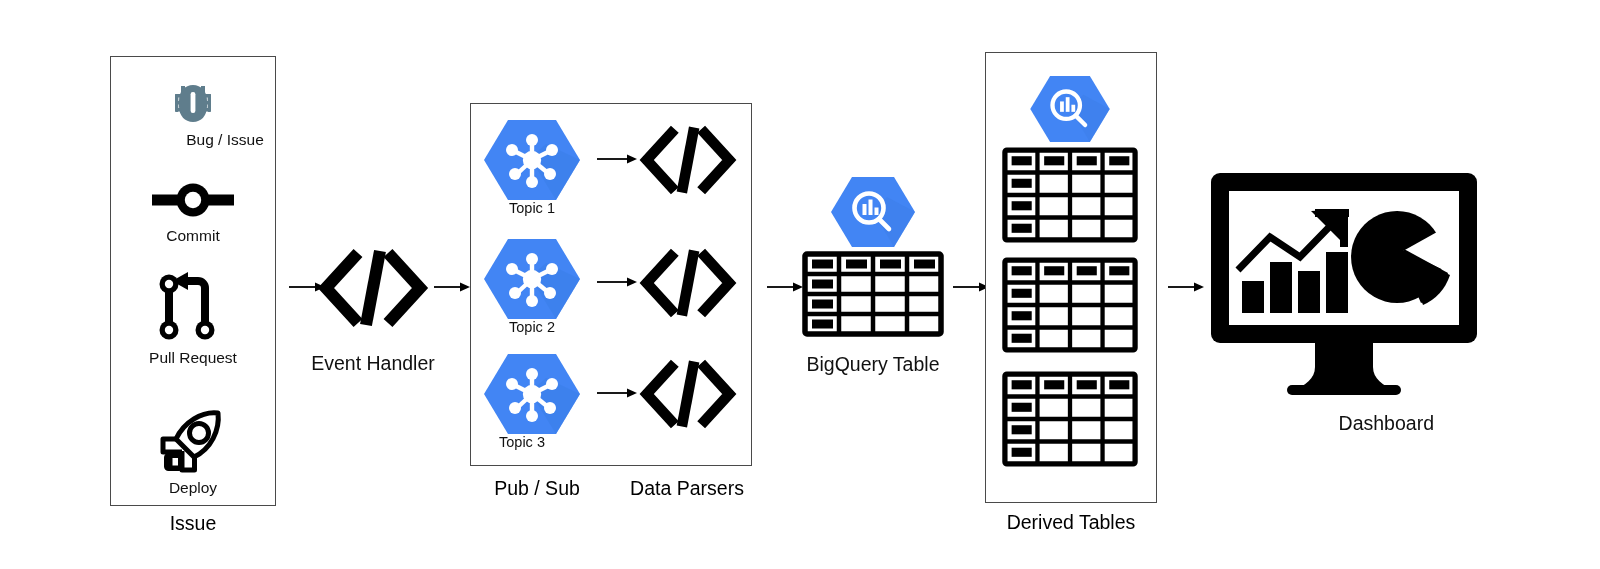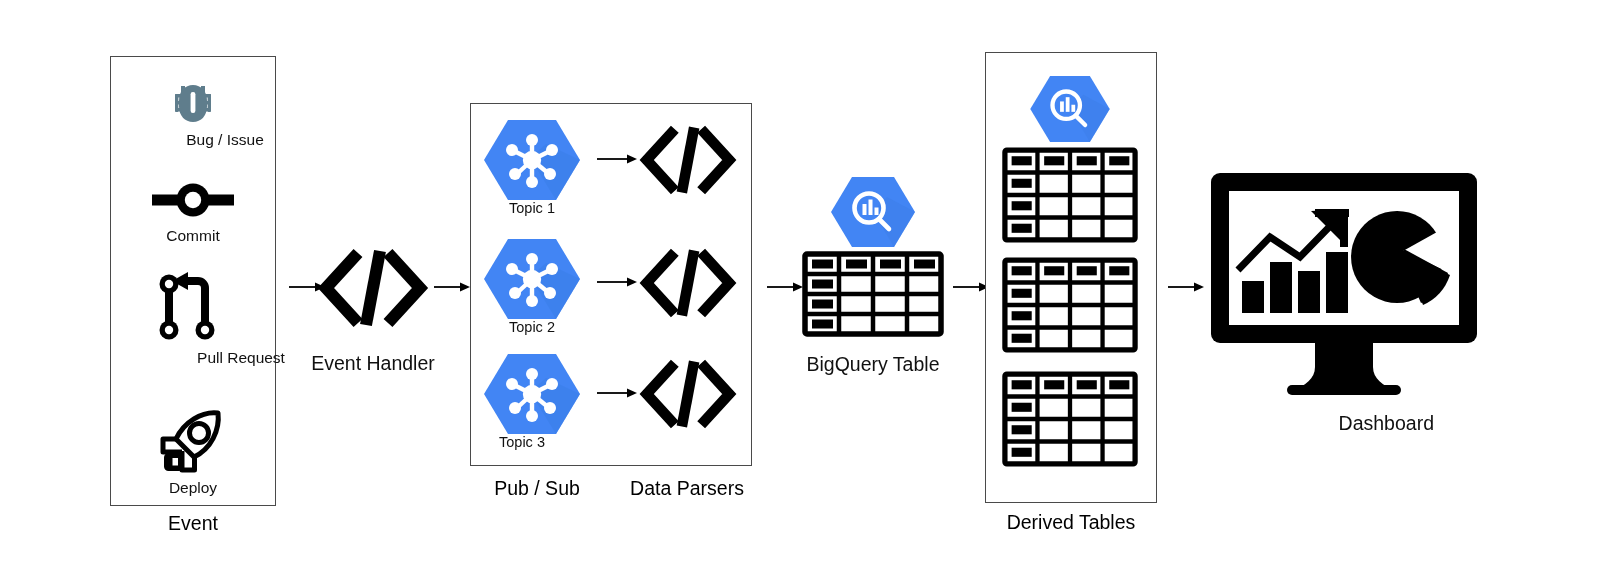"Pull Request" div.item-label { padding-left: 48px -> none }
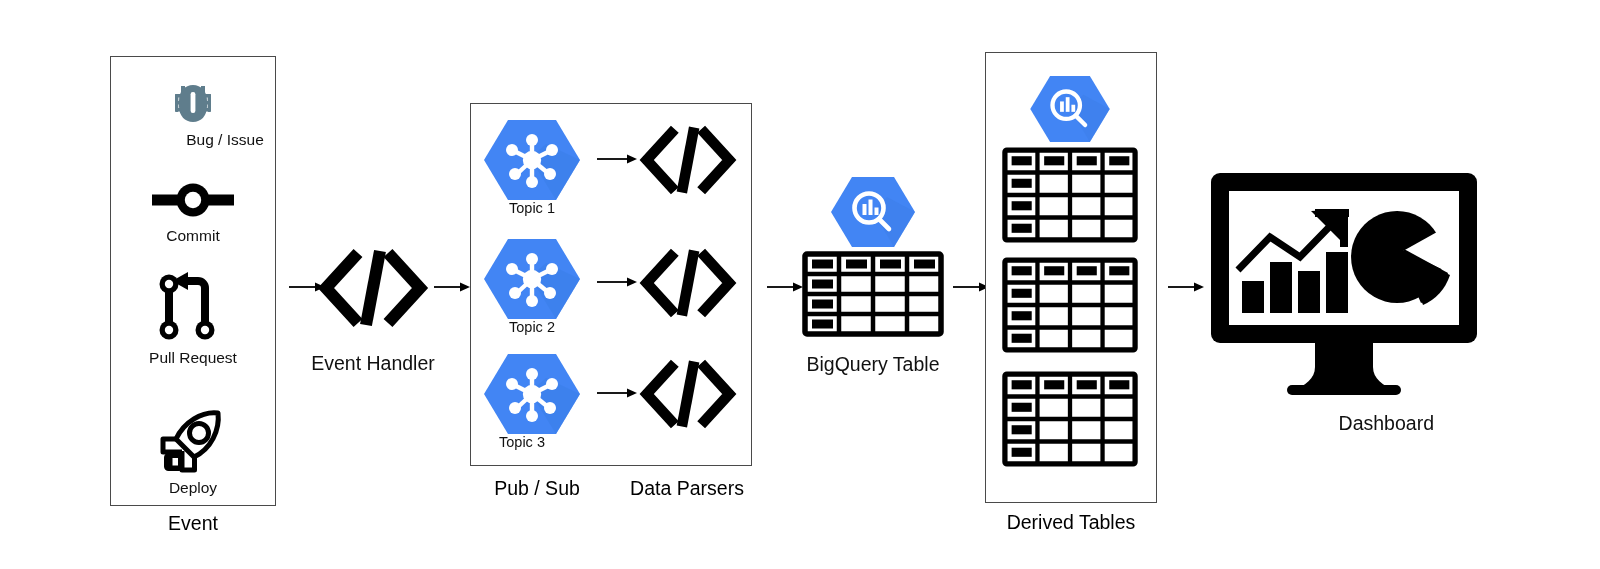"Event" div.group-label { text: Event -> Issue }
